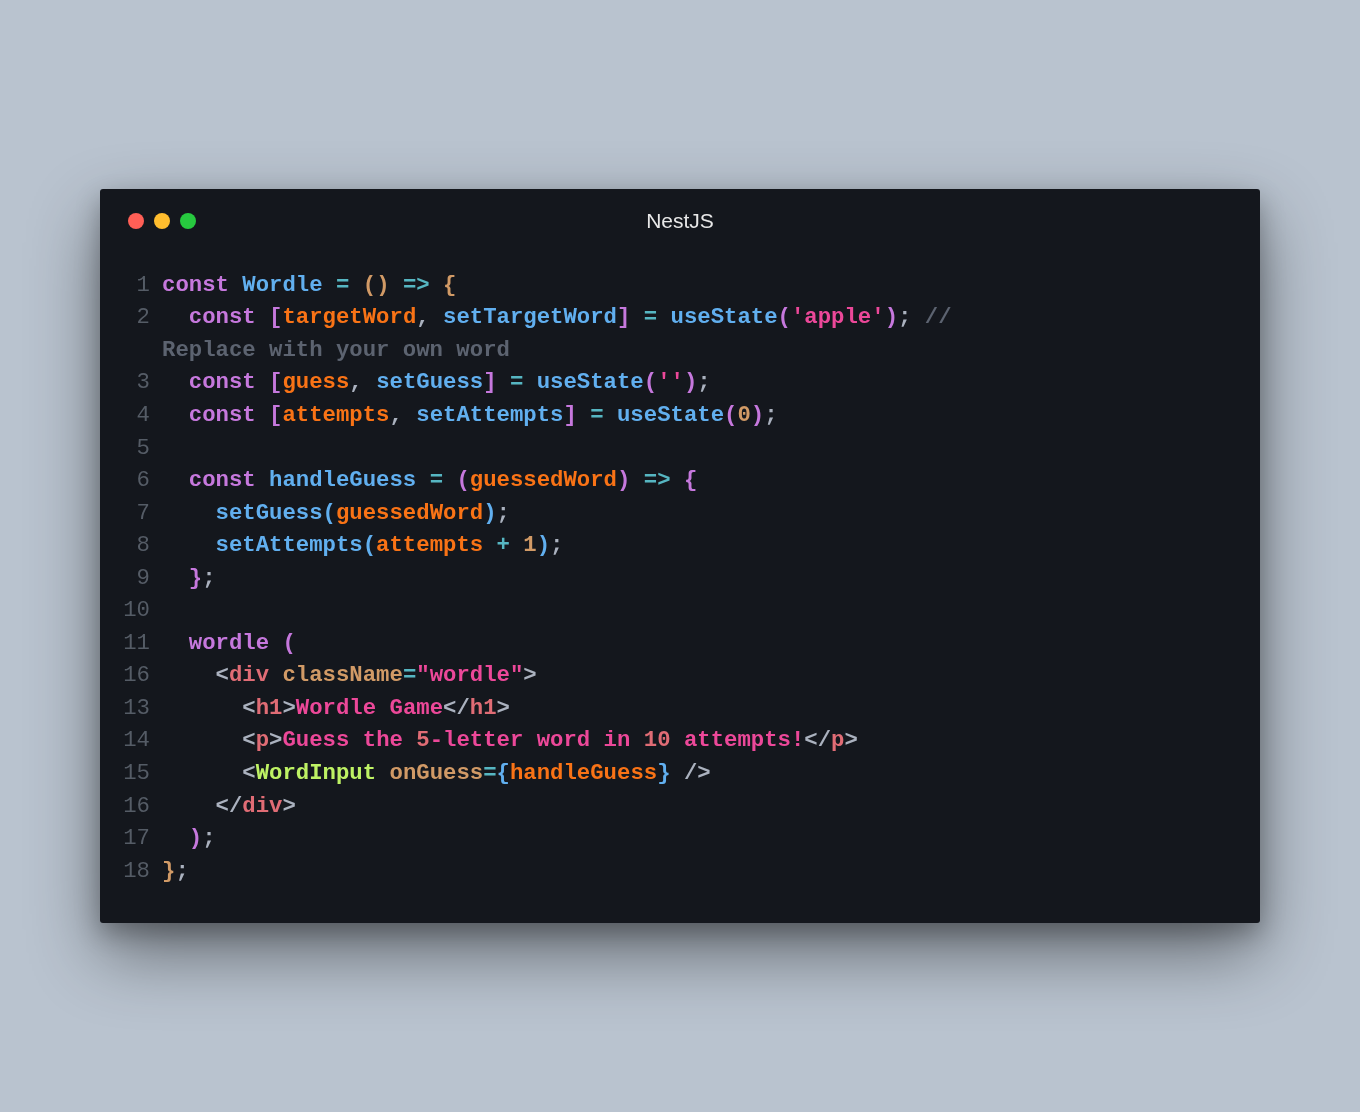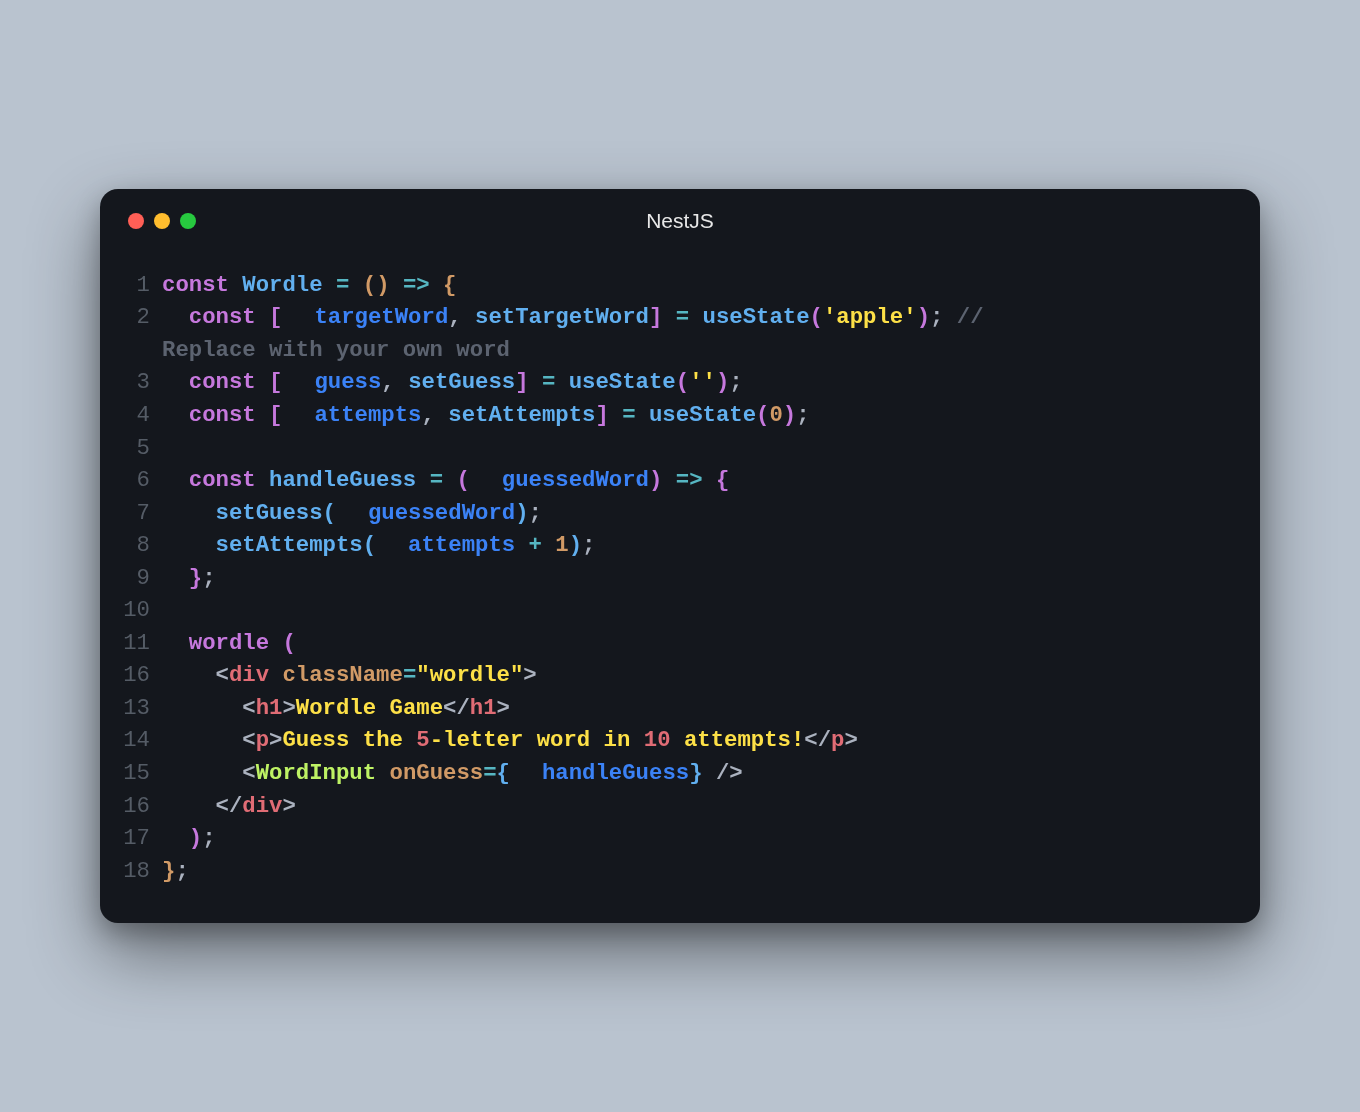"NestJS" .window { border-radius: 18px -> 3px }
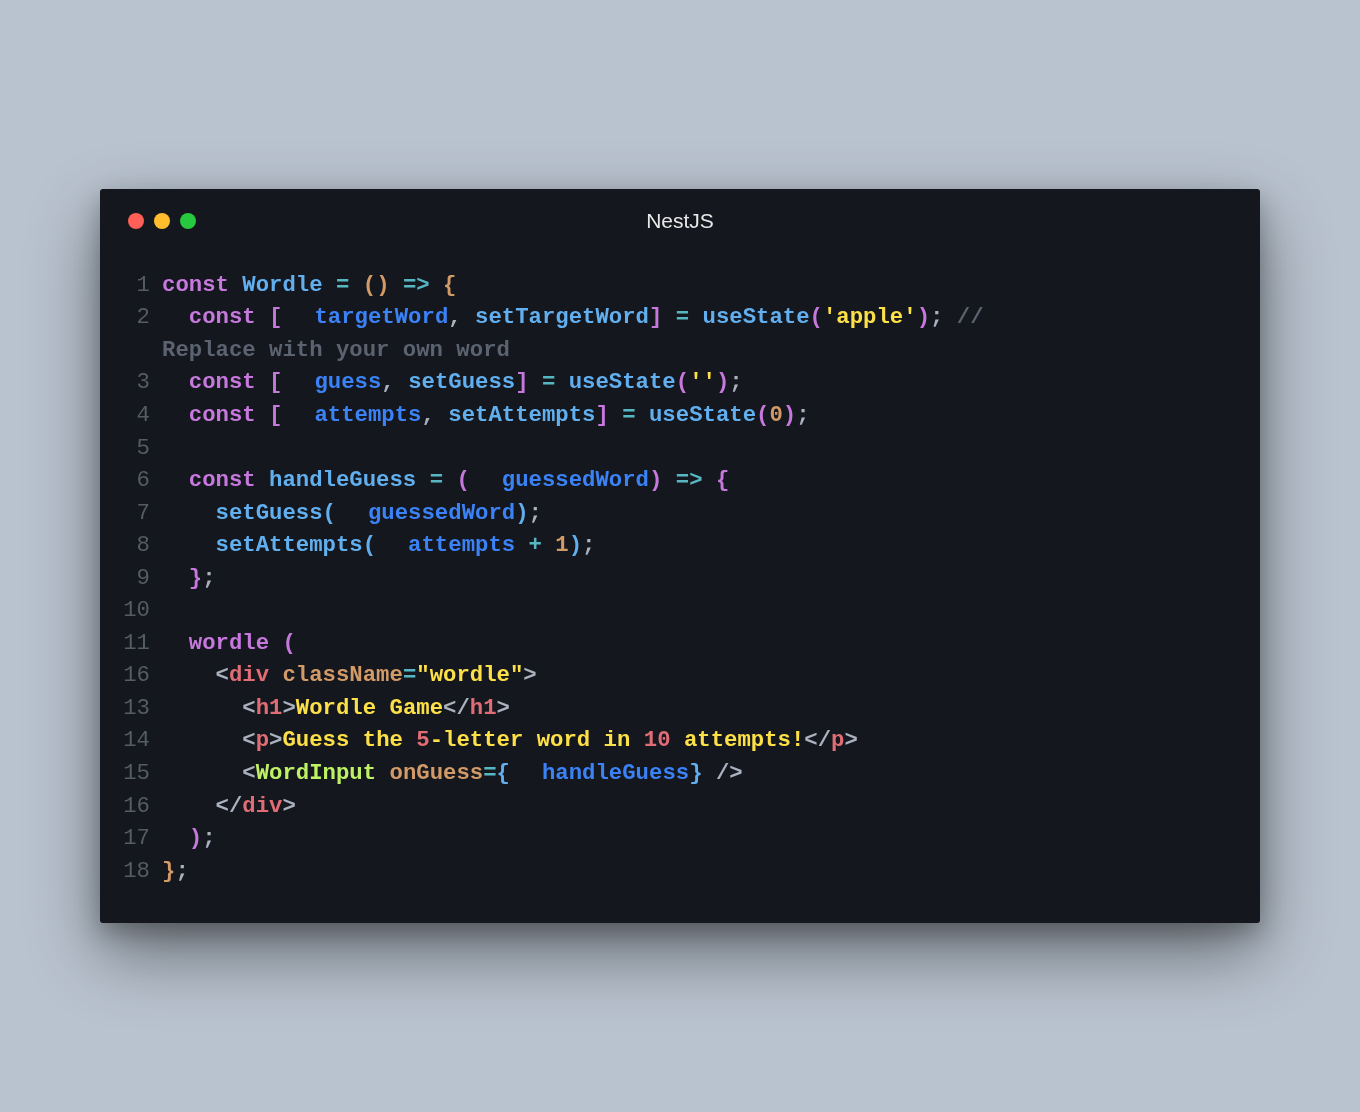"targetWord" .c-var { color: #3b82f6 -> #f97316; margin-left: 32px -> none }
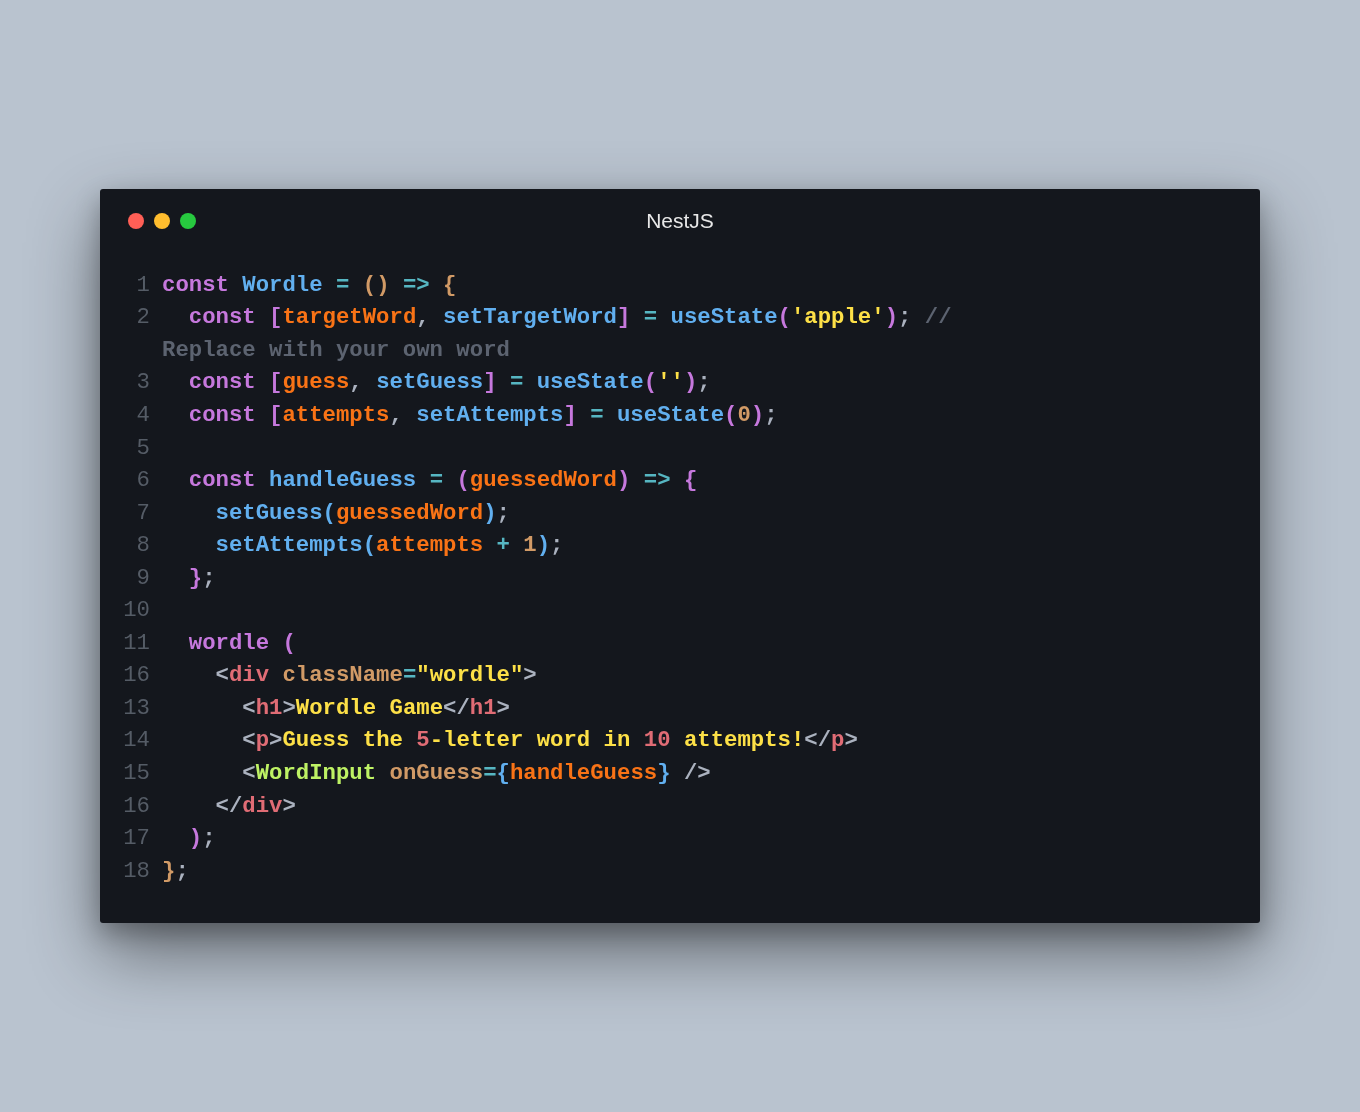"'apple'" .c-str { color: #fde047 -> #ec4899 }
